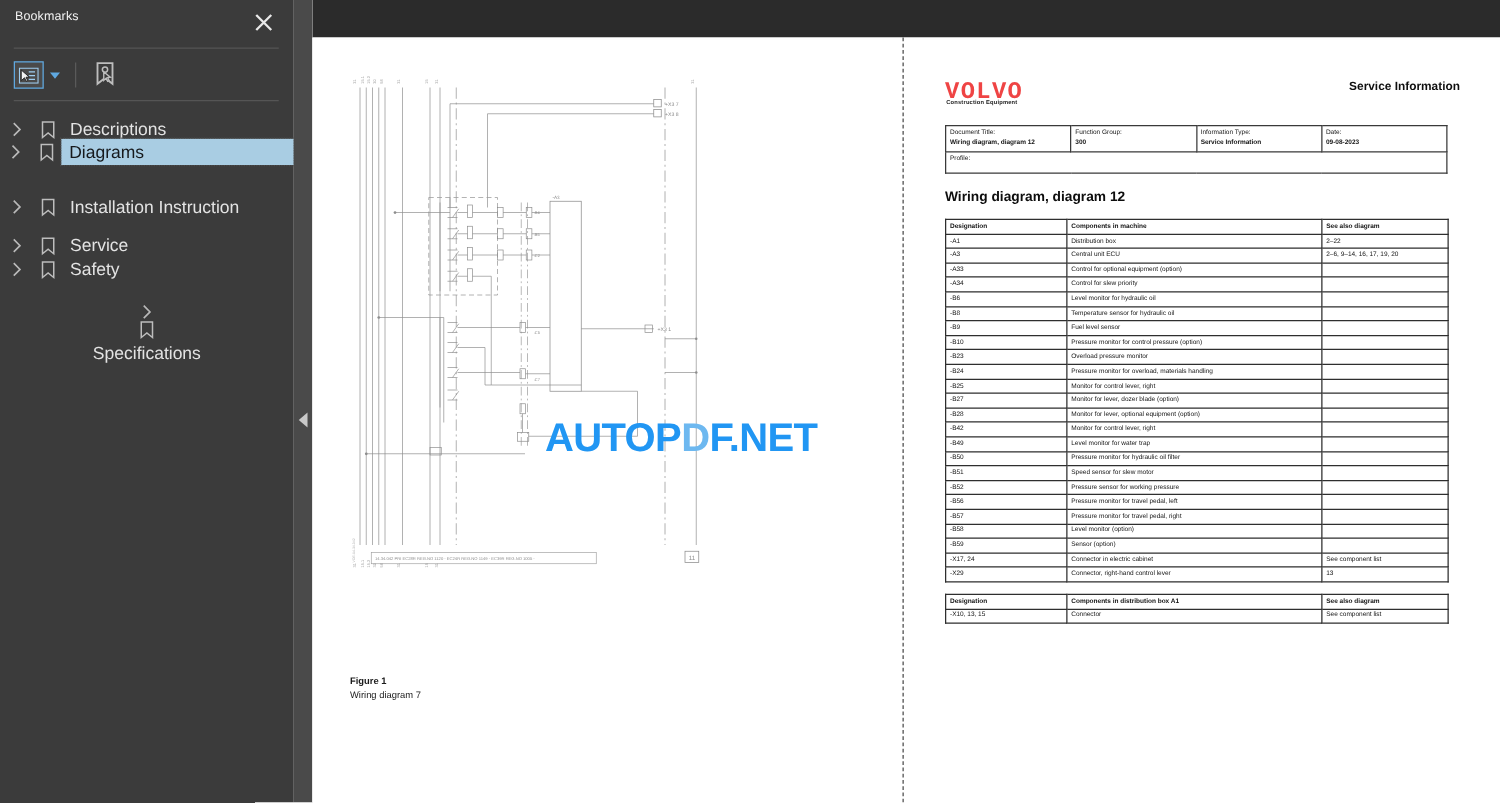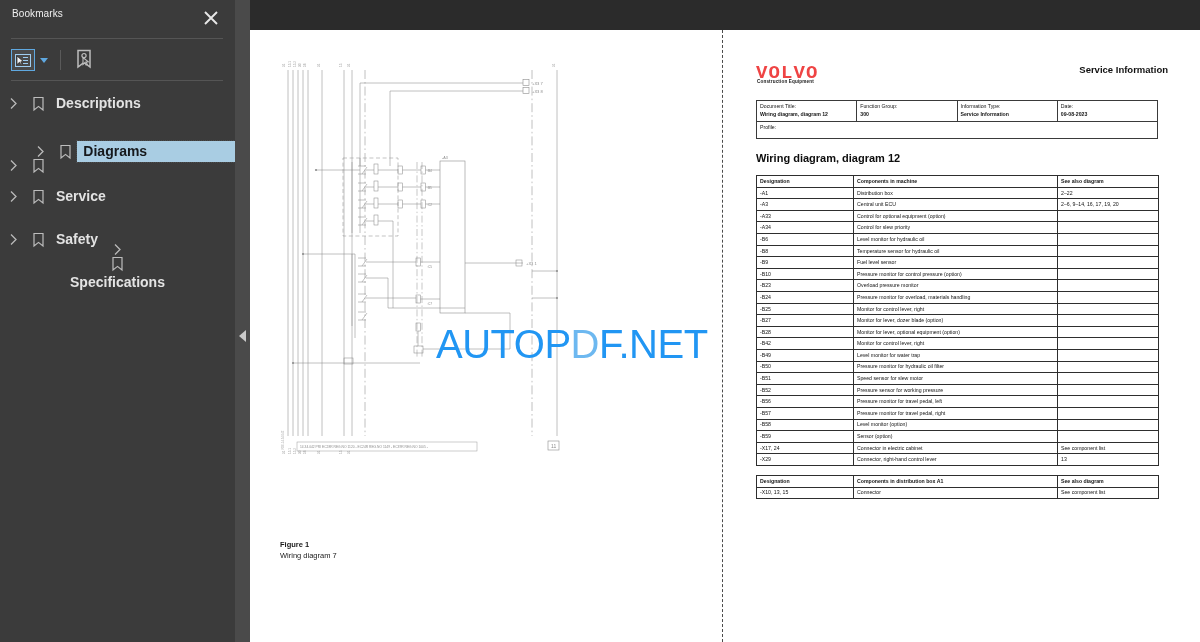"Descriptions" .bm-row { font-weight: bold -> none }
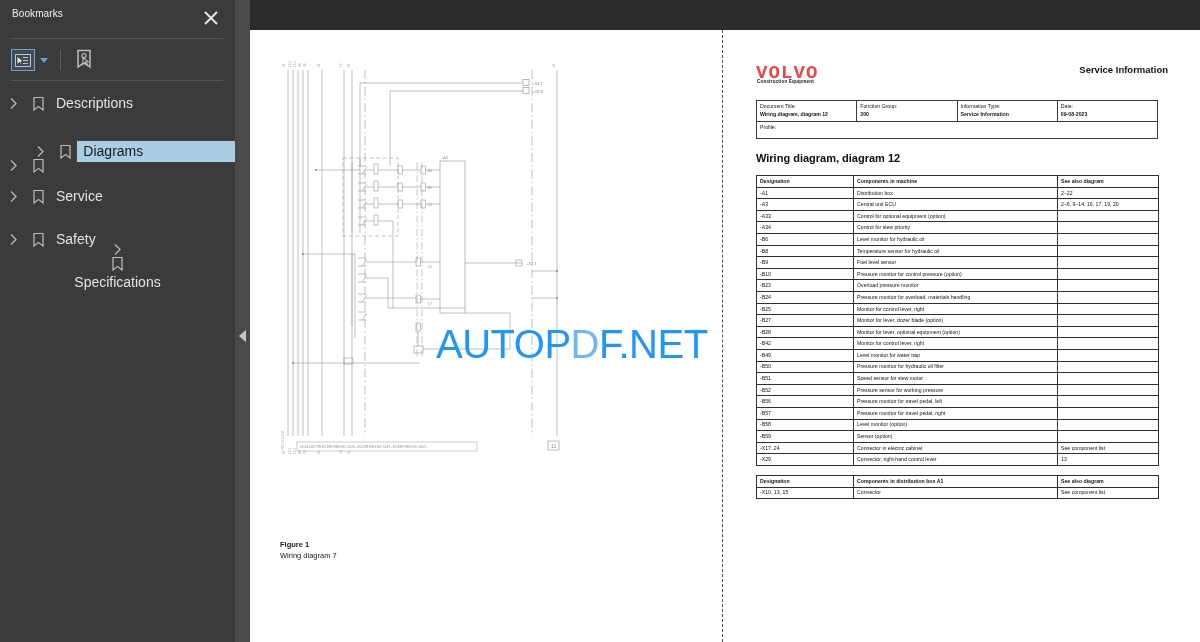"Diagrams" div.bm-row { margin-left: 28px -> none; top: 136px -> 106px }
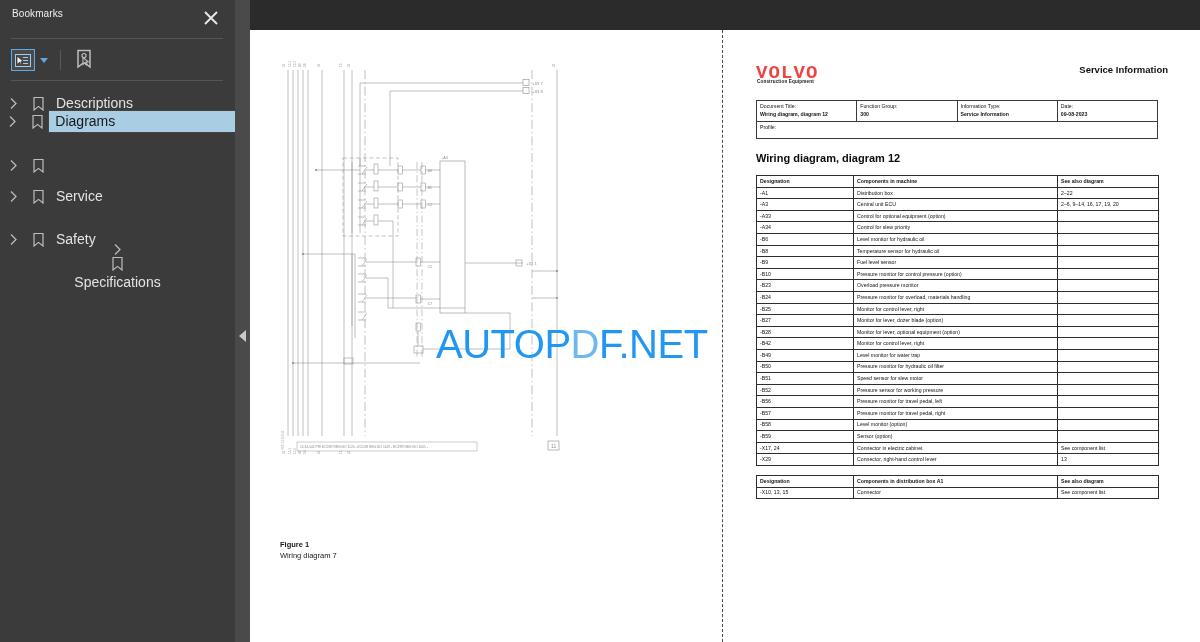"Installation Instruction" div.bm-label { html: none -> <div>Installation Instruction</div> }
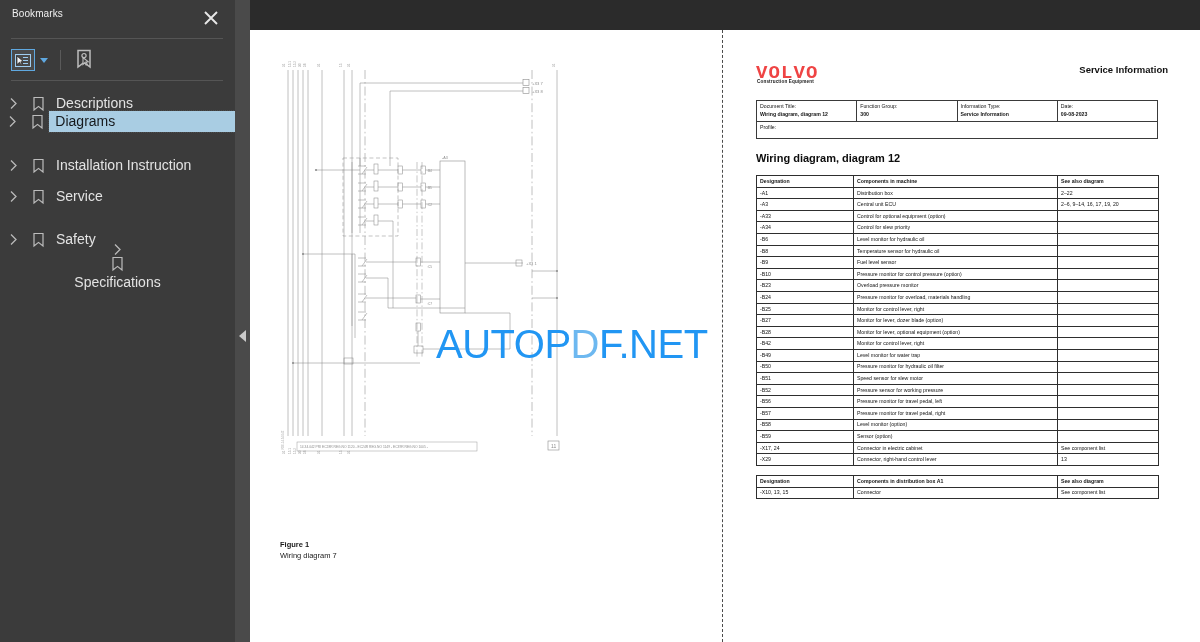"Safety" div.bm-row { top: 224px -> 200px }
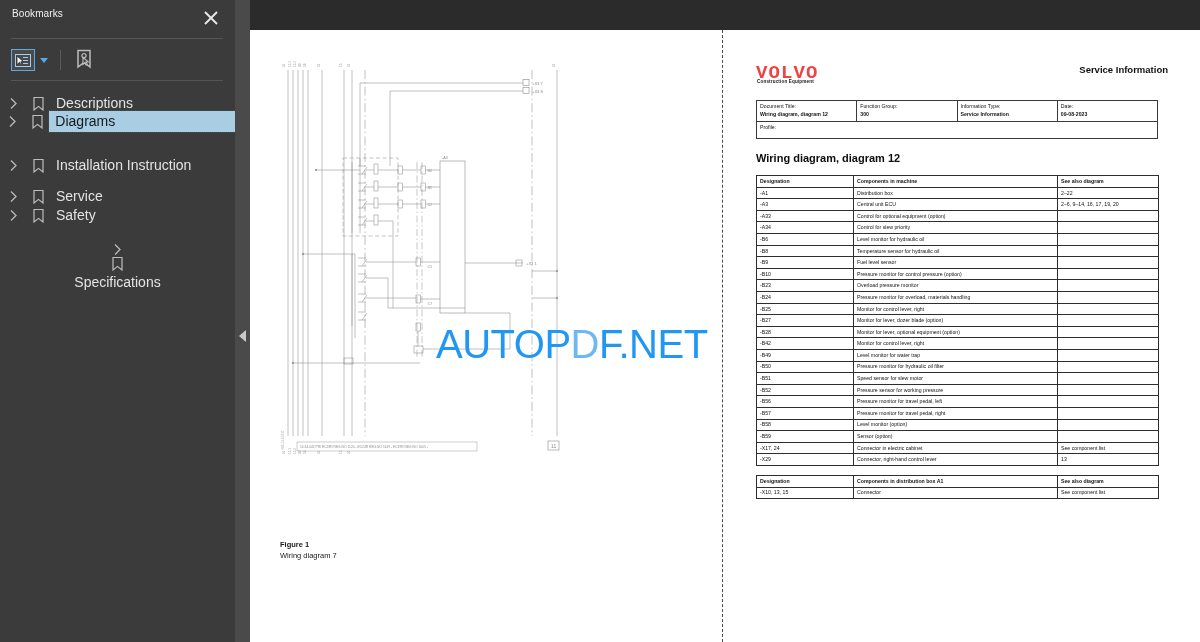"AUTOPDF.NET" #watermark { font-size: 40px -> 32px; font-weight: normal -> bold; top: 292px -> 302px }
